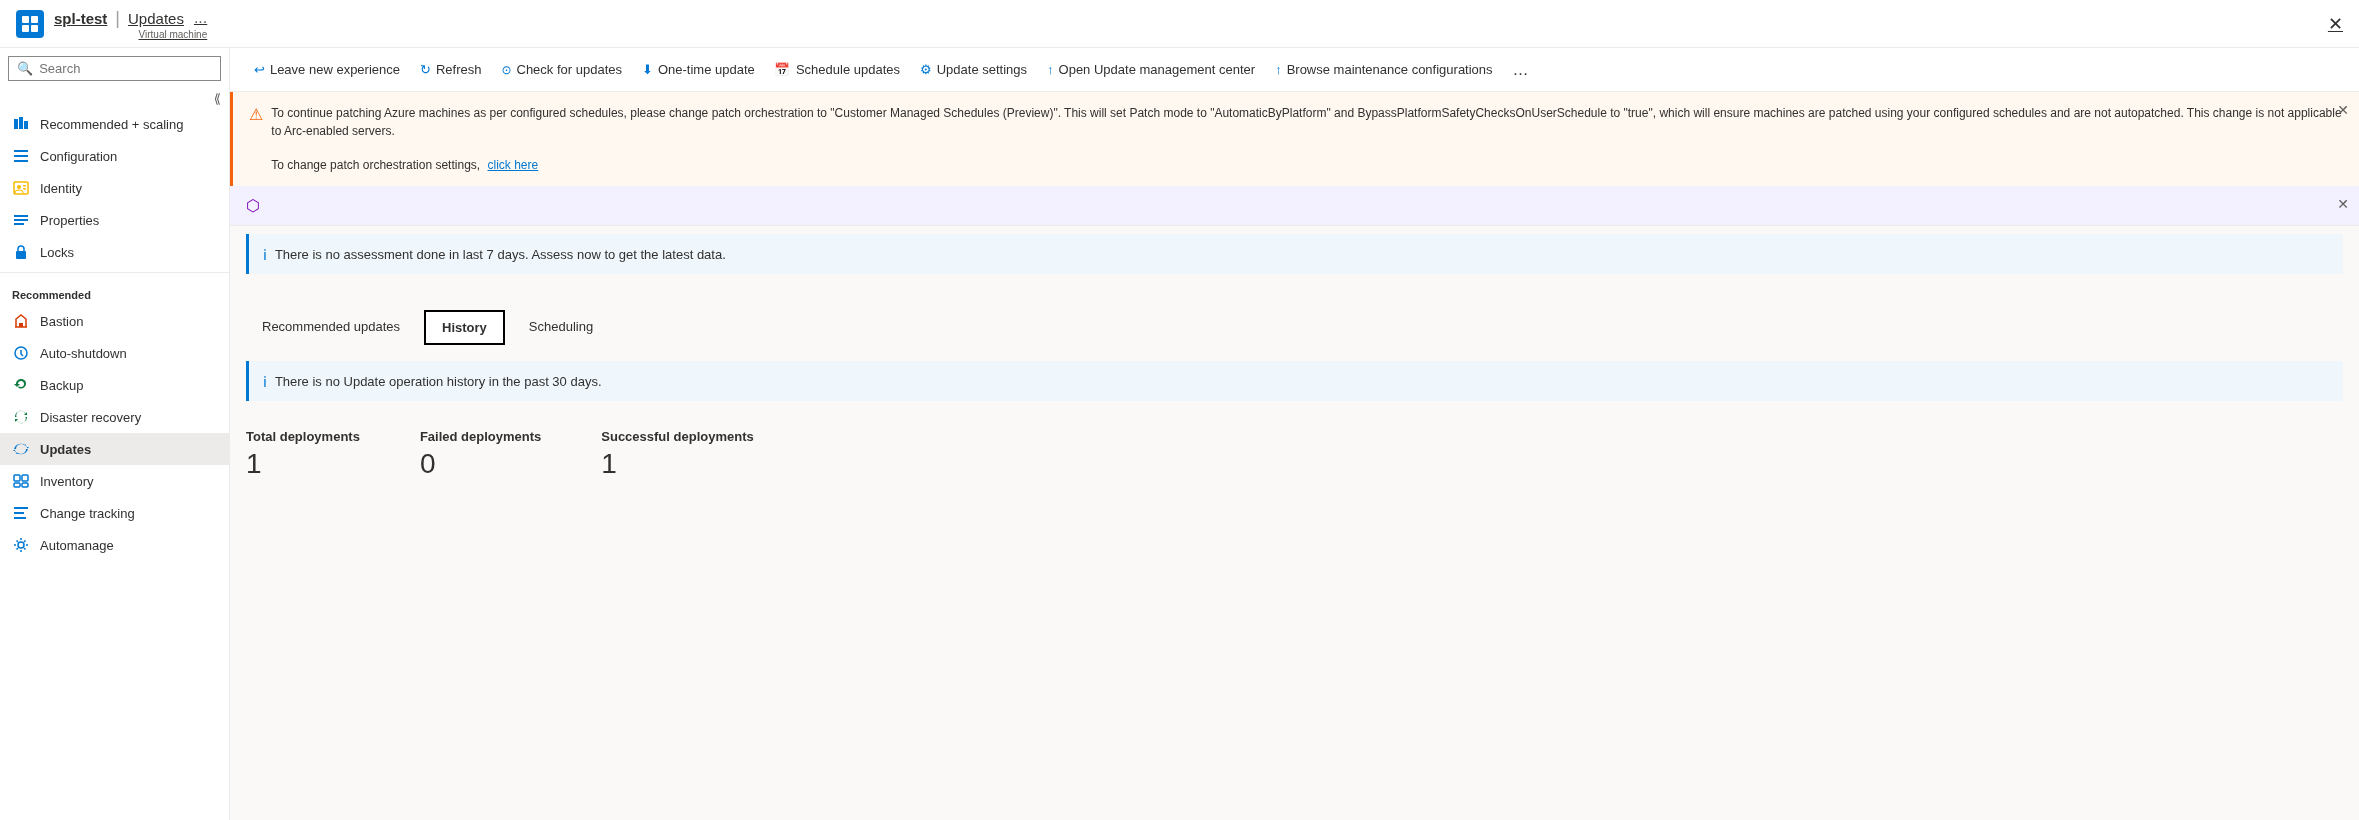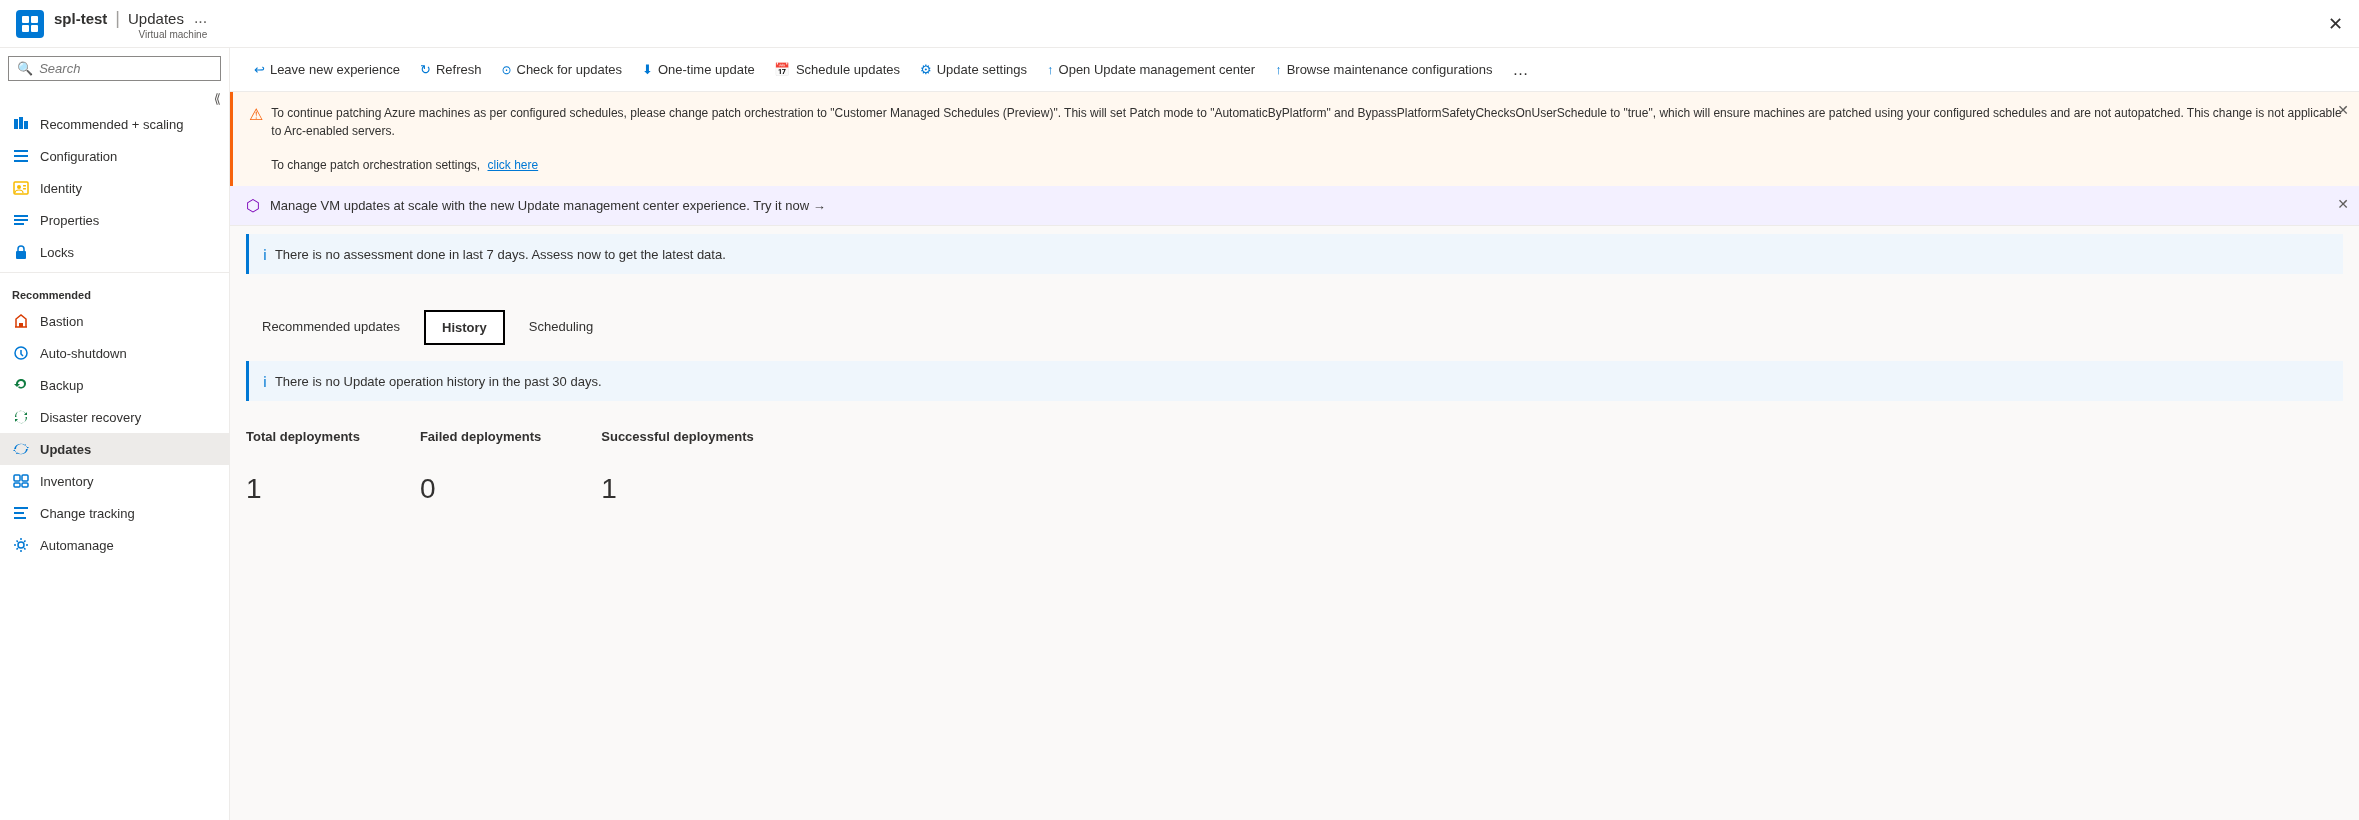"spl-test" .top-header { text-decoration: none -> underline }
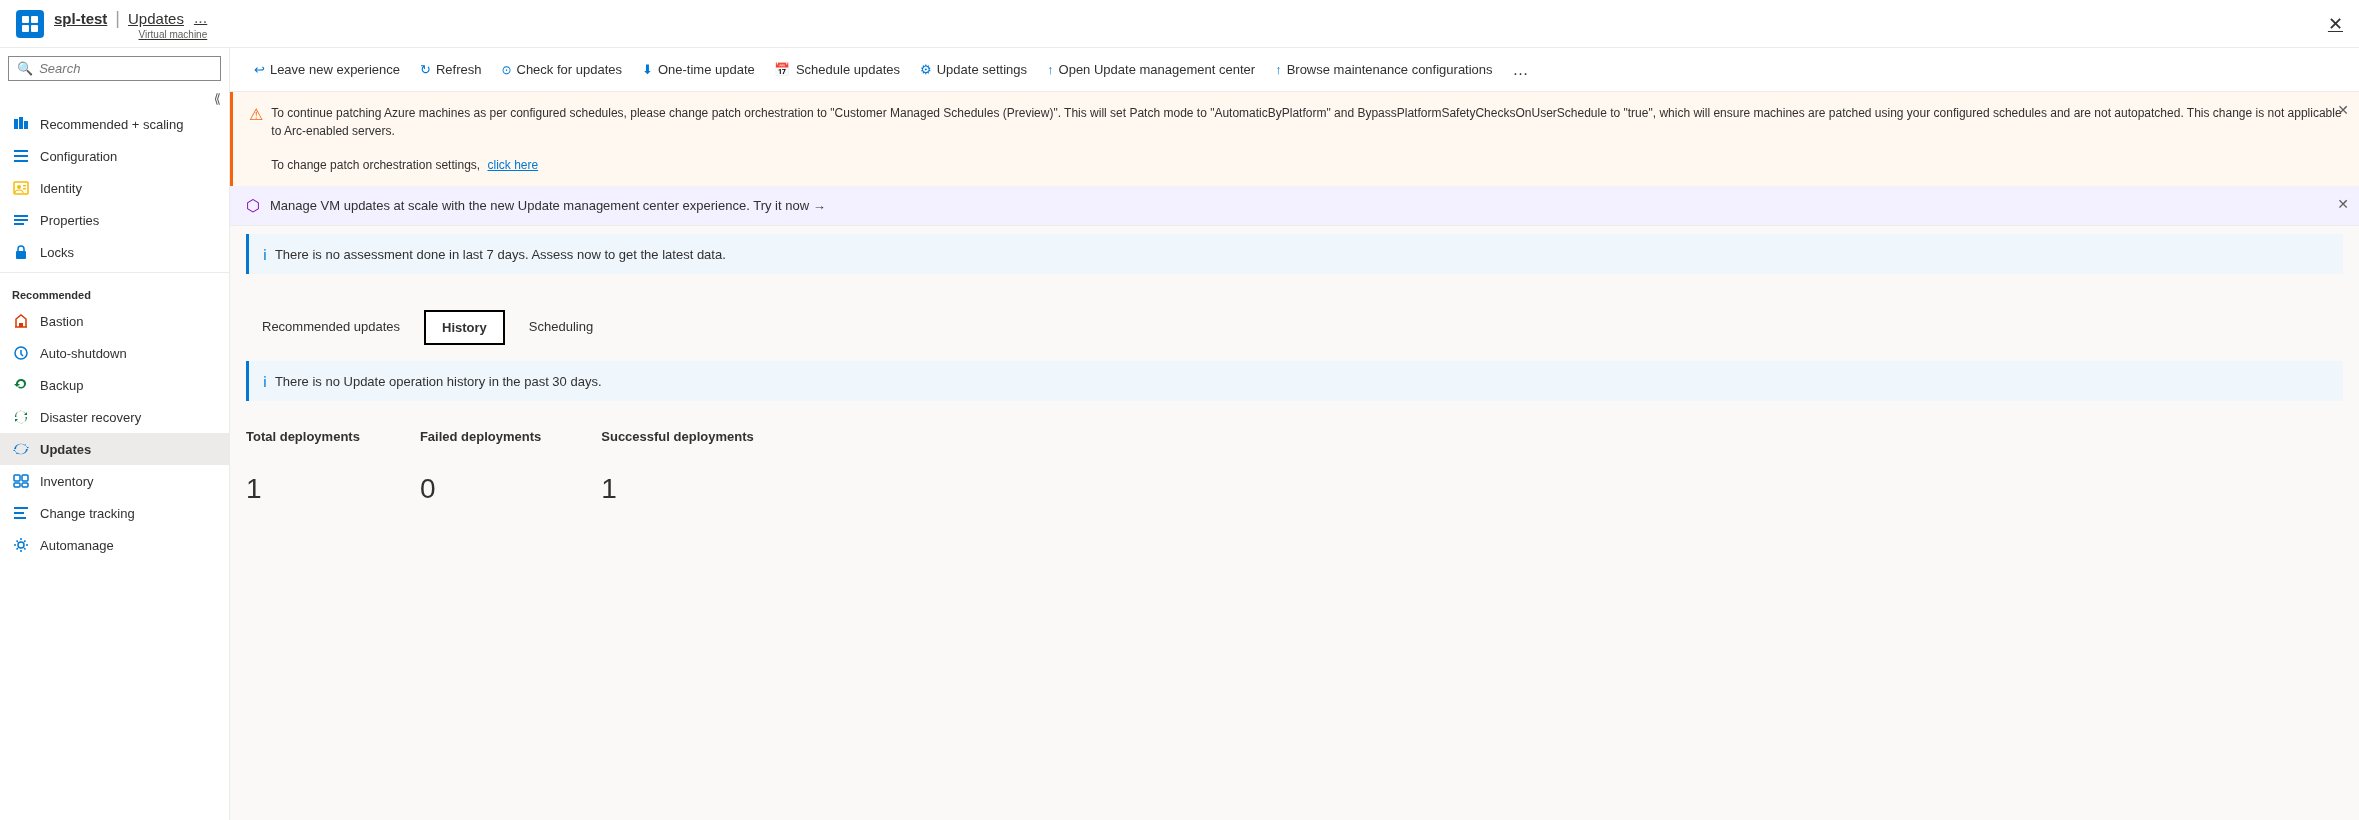"Search" .sidebar-search input { font-style: italic -> none }
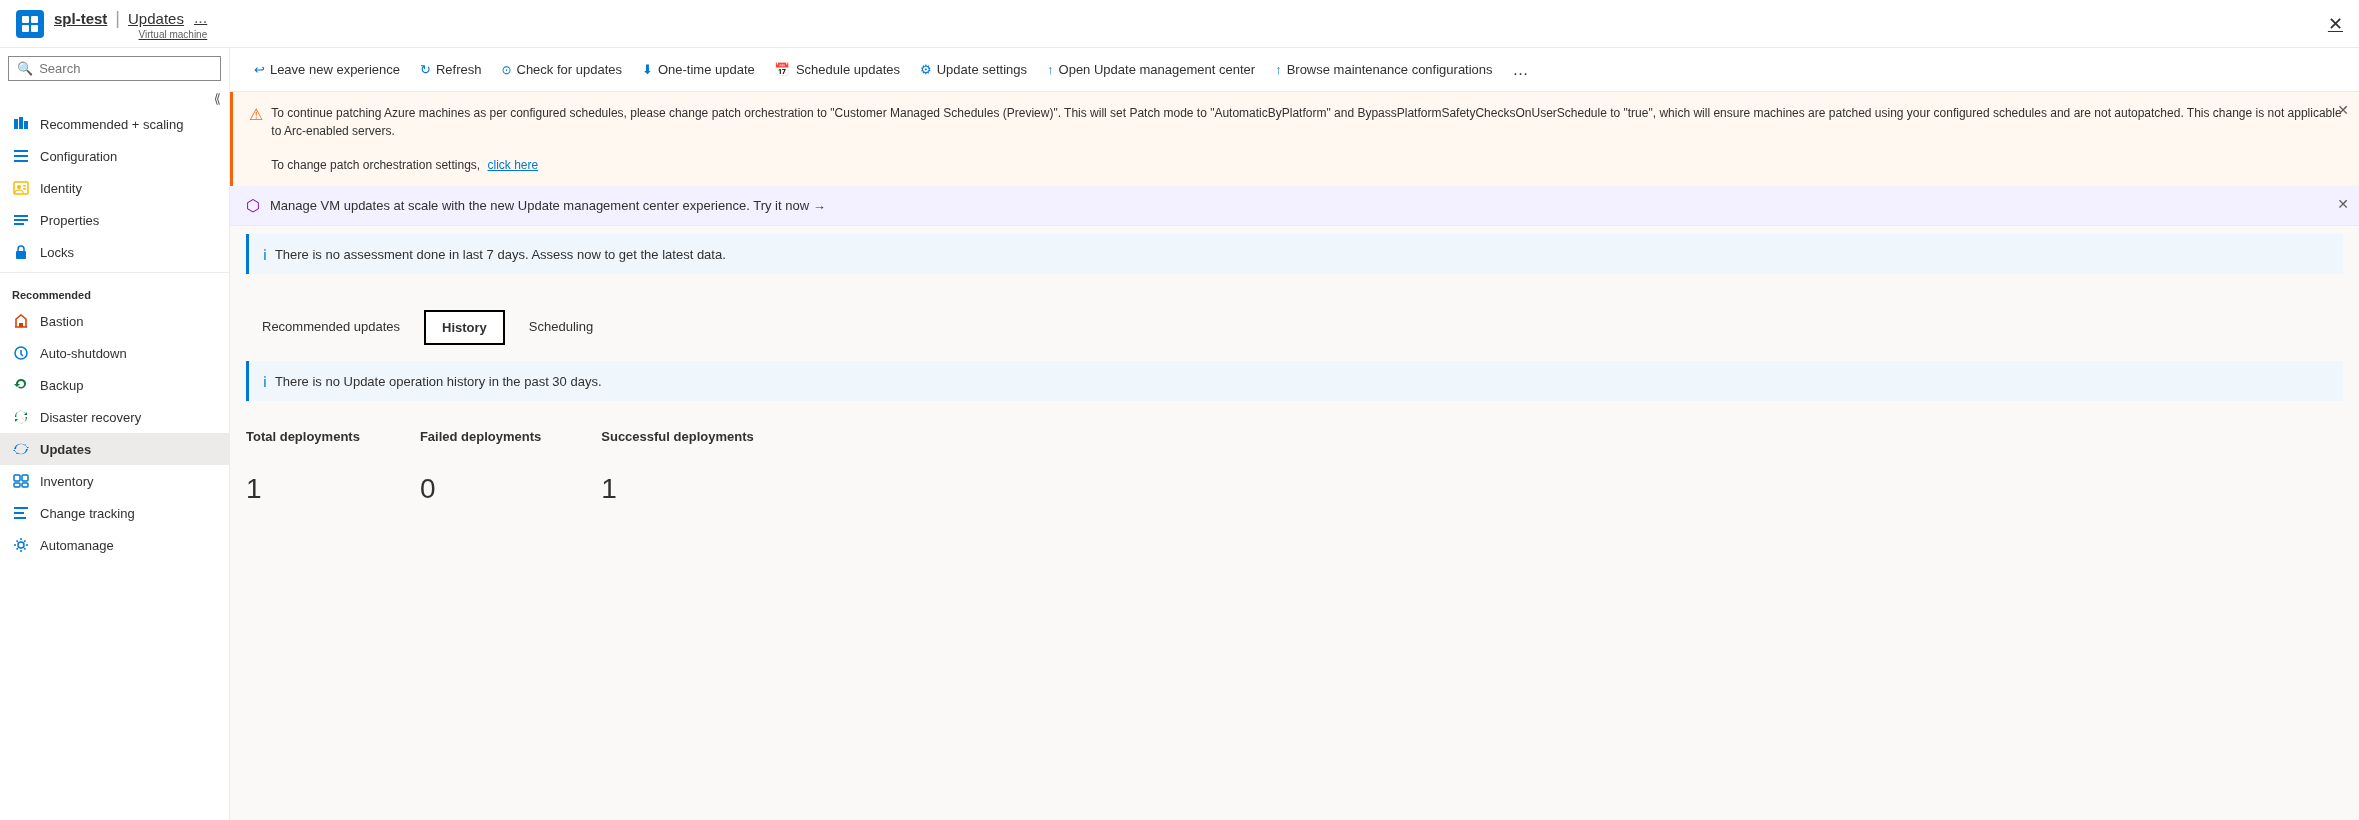"Manage VM updates at scale" span { html: <span>Manage VM updates at scale with the new Update management center experience. Try it now →</span> -> none }
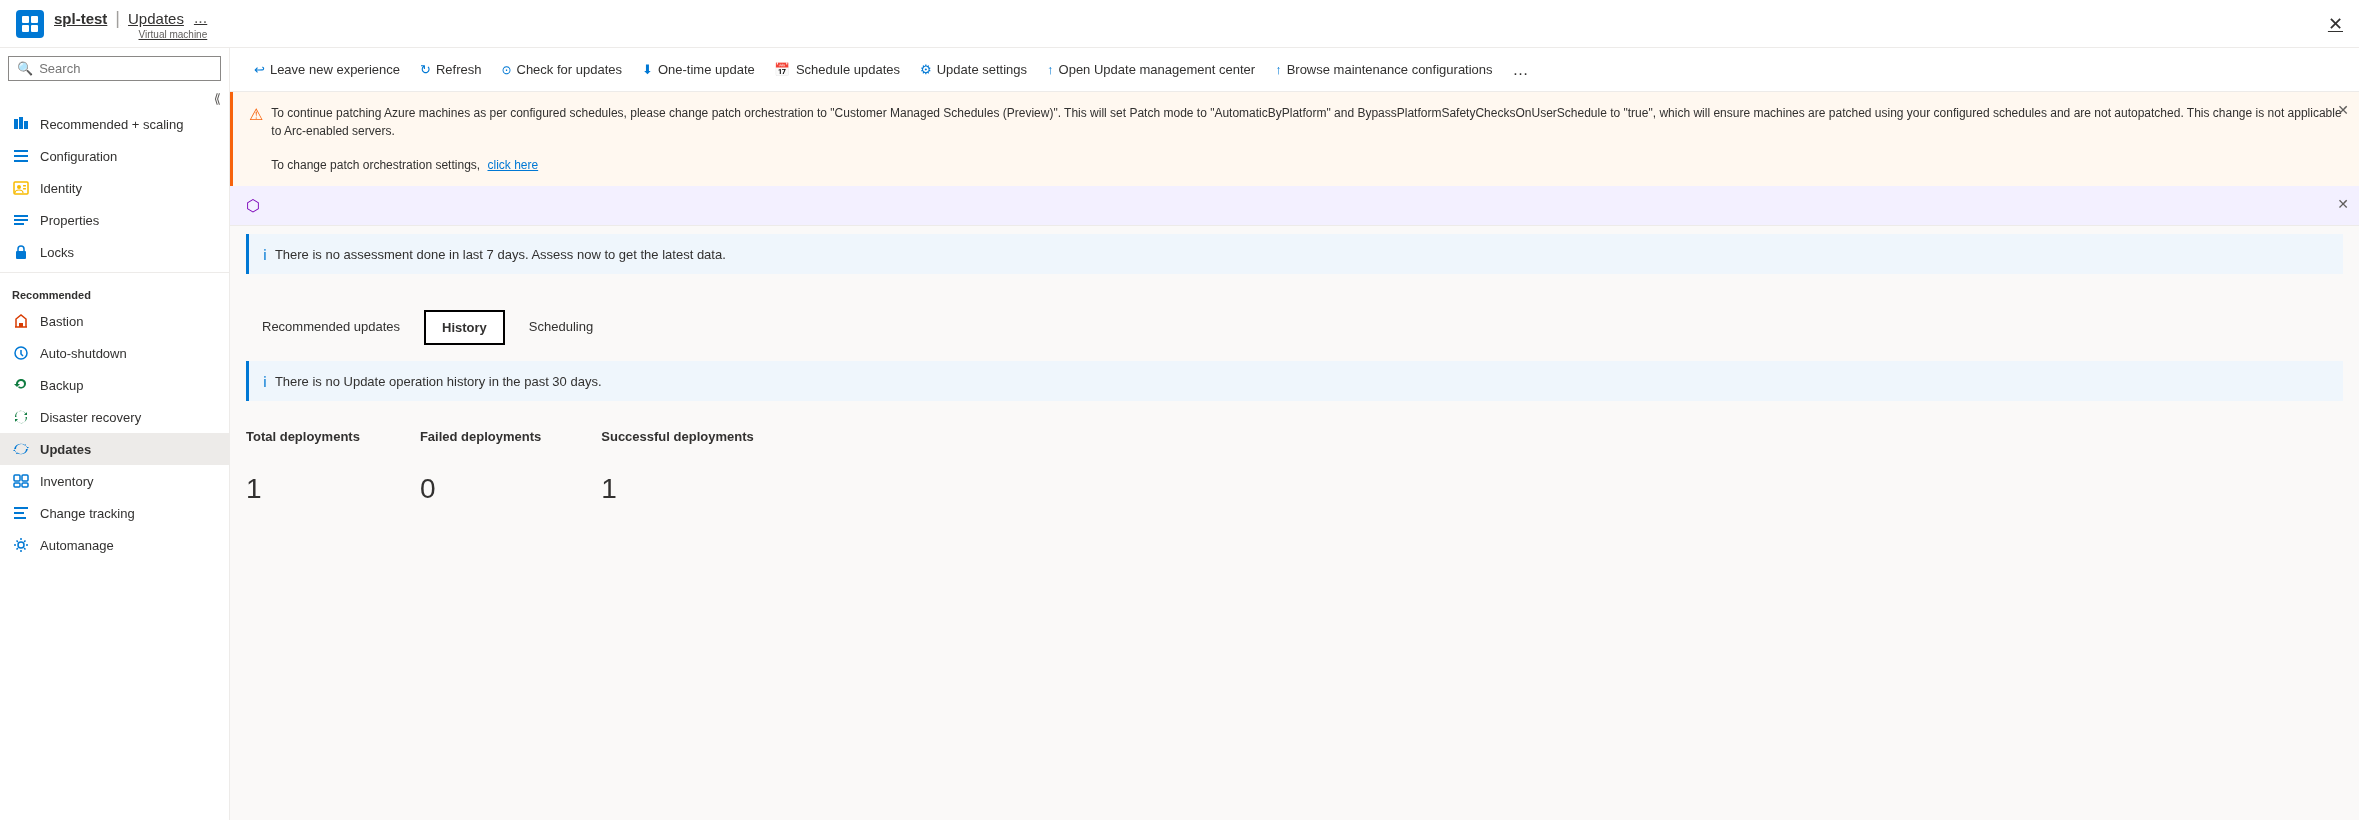"Total deployments" .stat-item { gap: 25px -> none }
